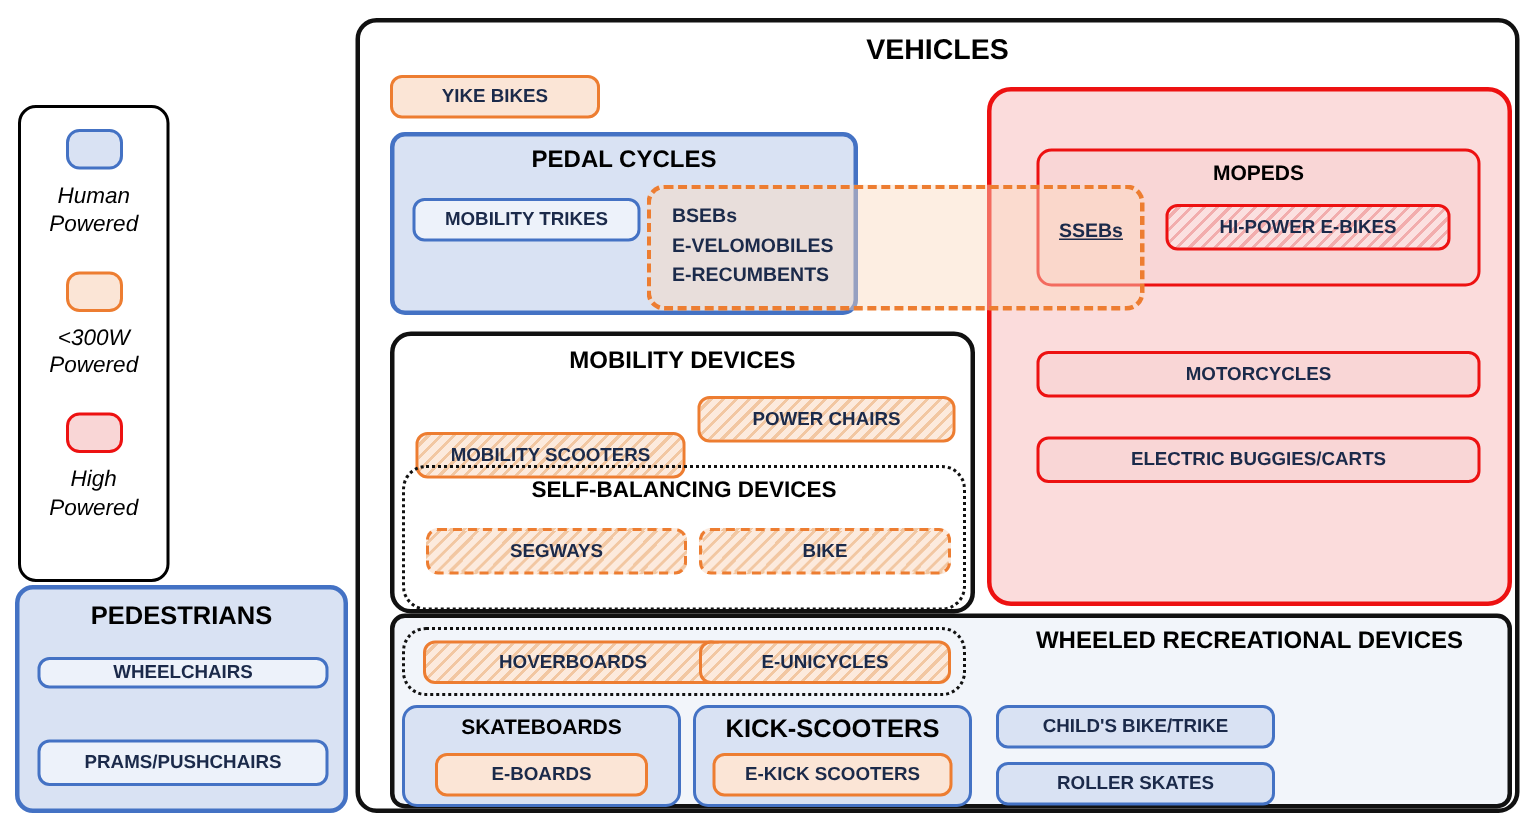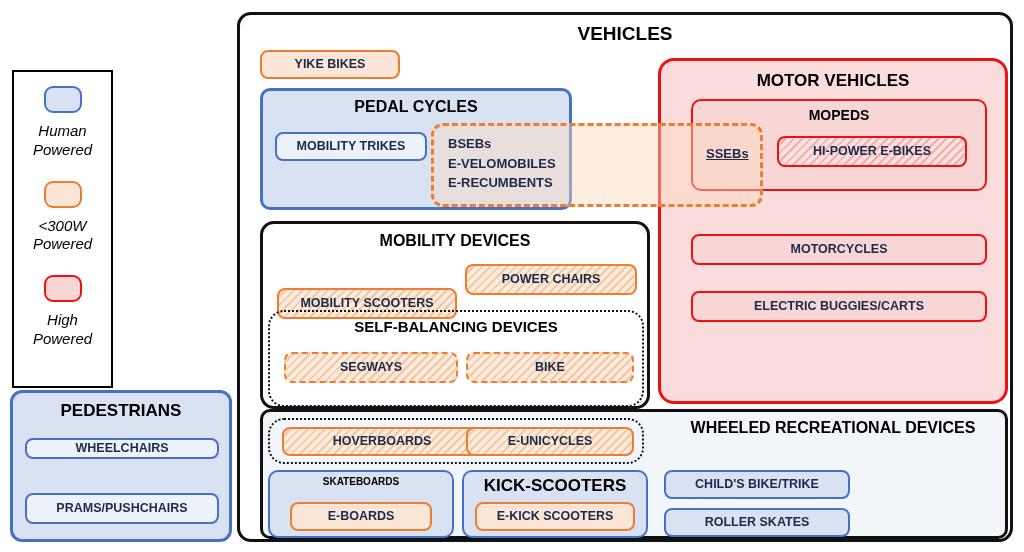"MOTOR VEHICLES" div.title { html: <div>MOTOR VEHICLES</div> -> none }
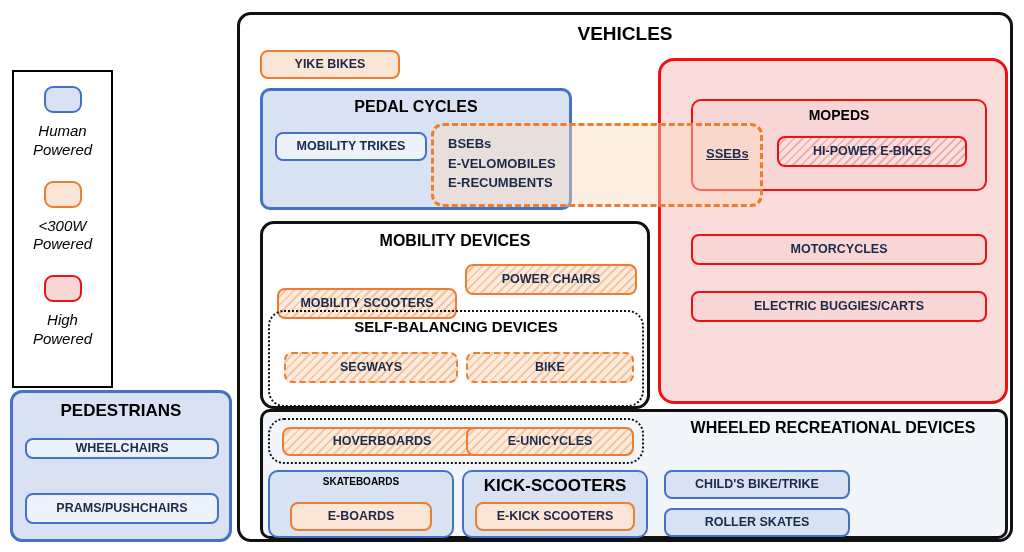"Human Powered" .legend-box { border-radius: 0 -> 12px }
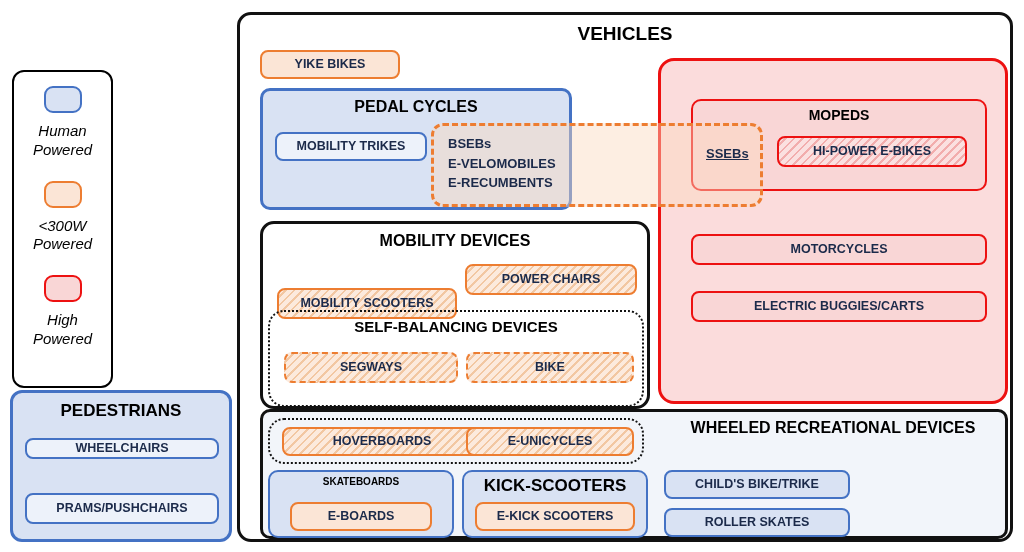"SKATEBOARDS" div.title { font-size: 10px -> 14px }
